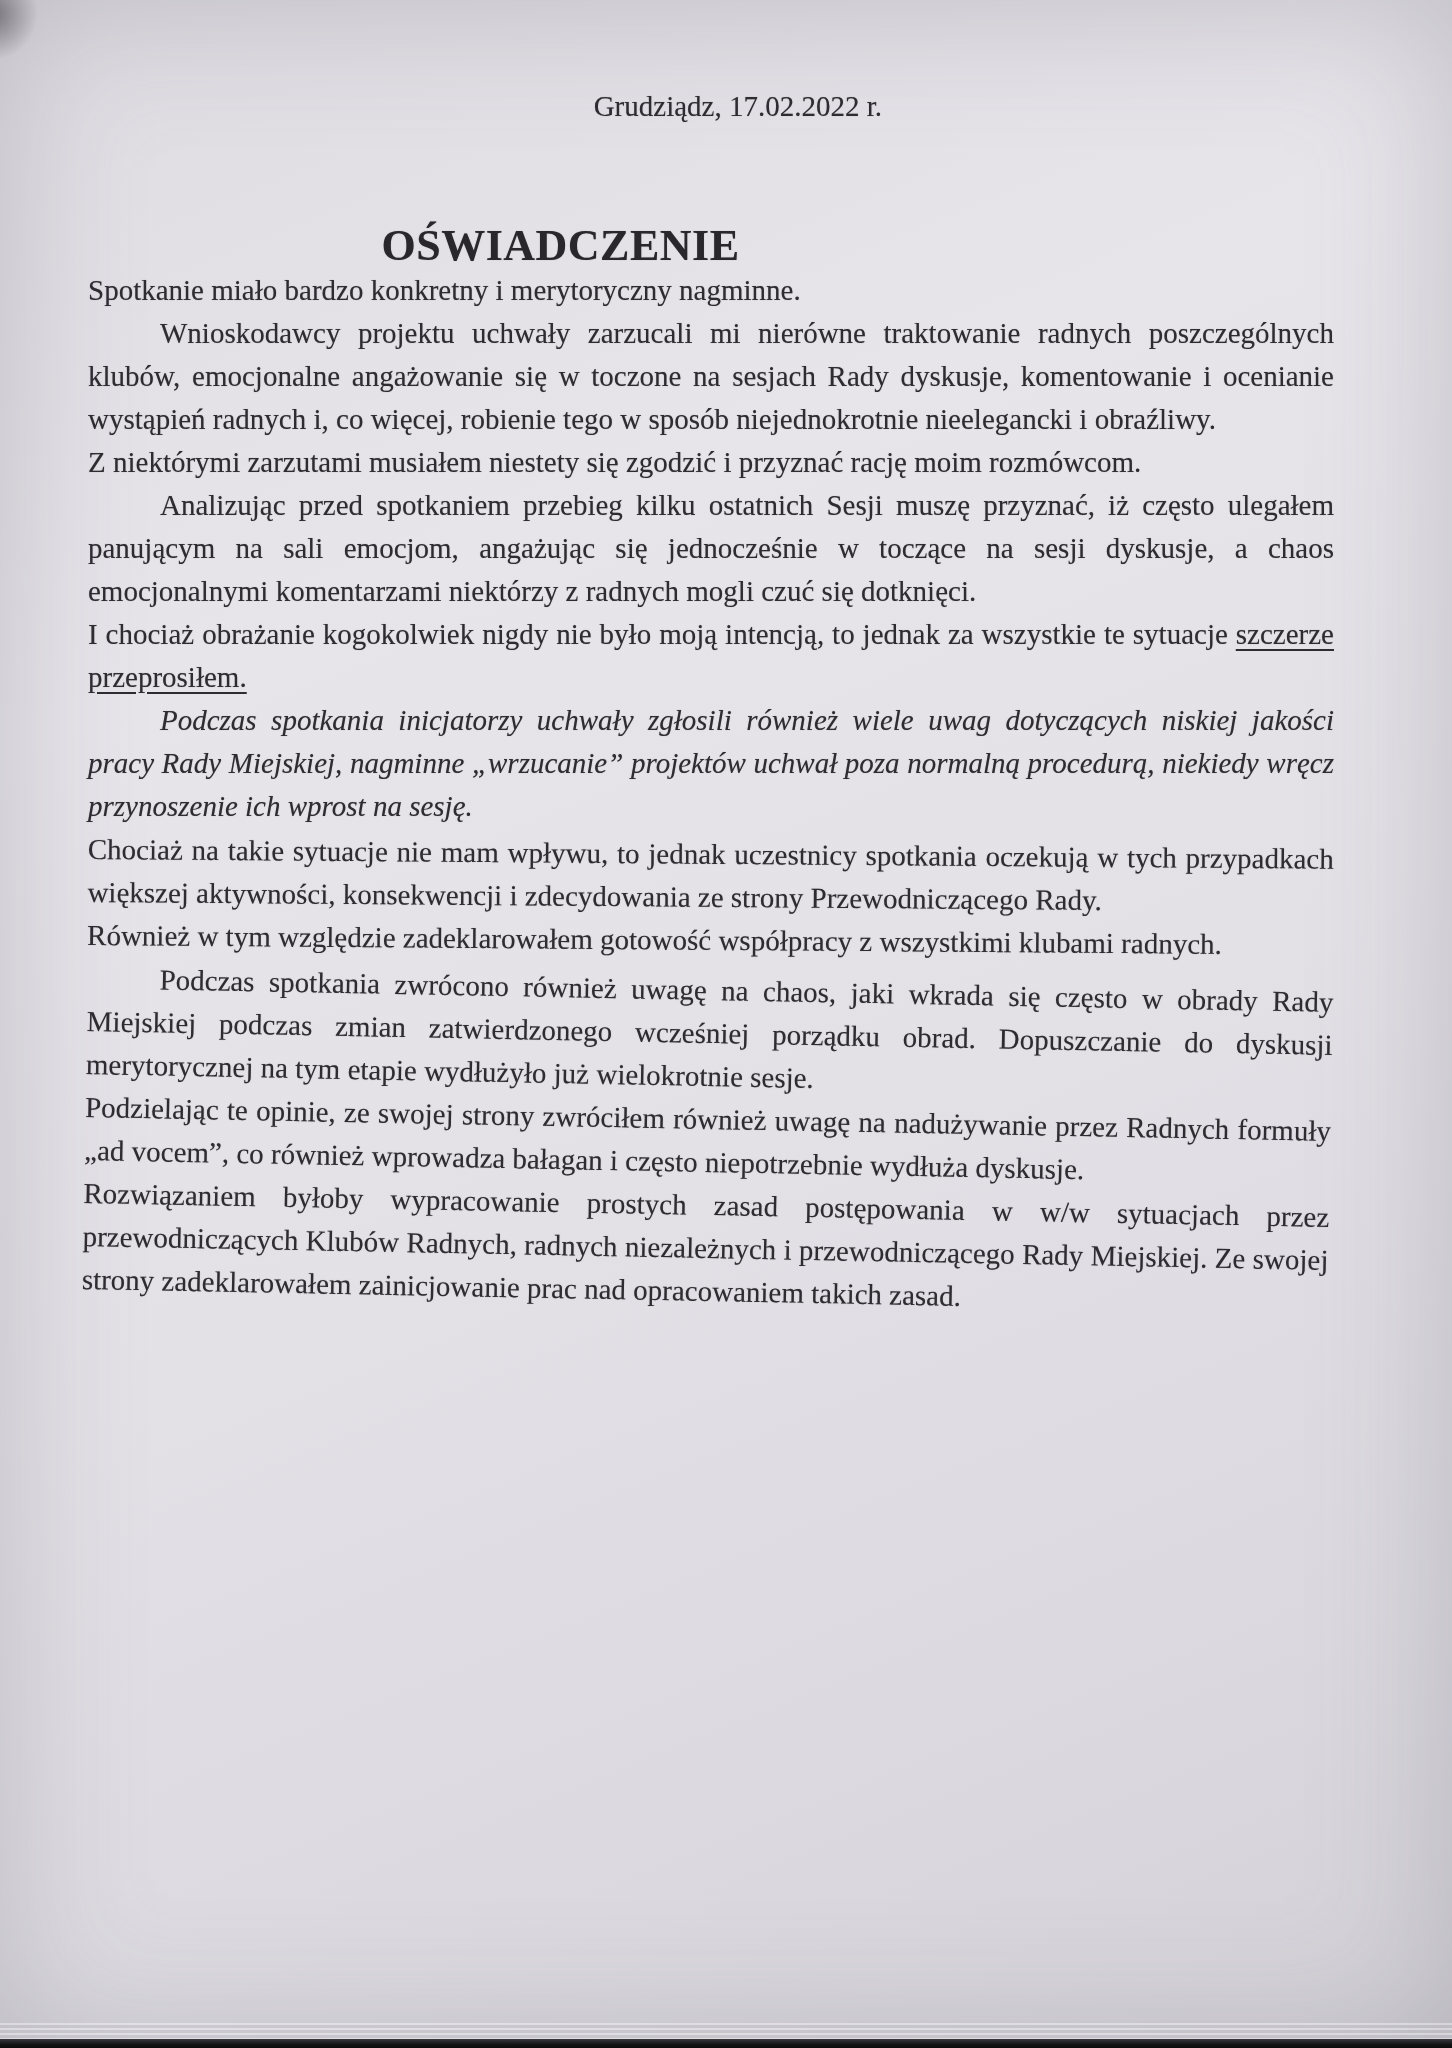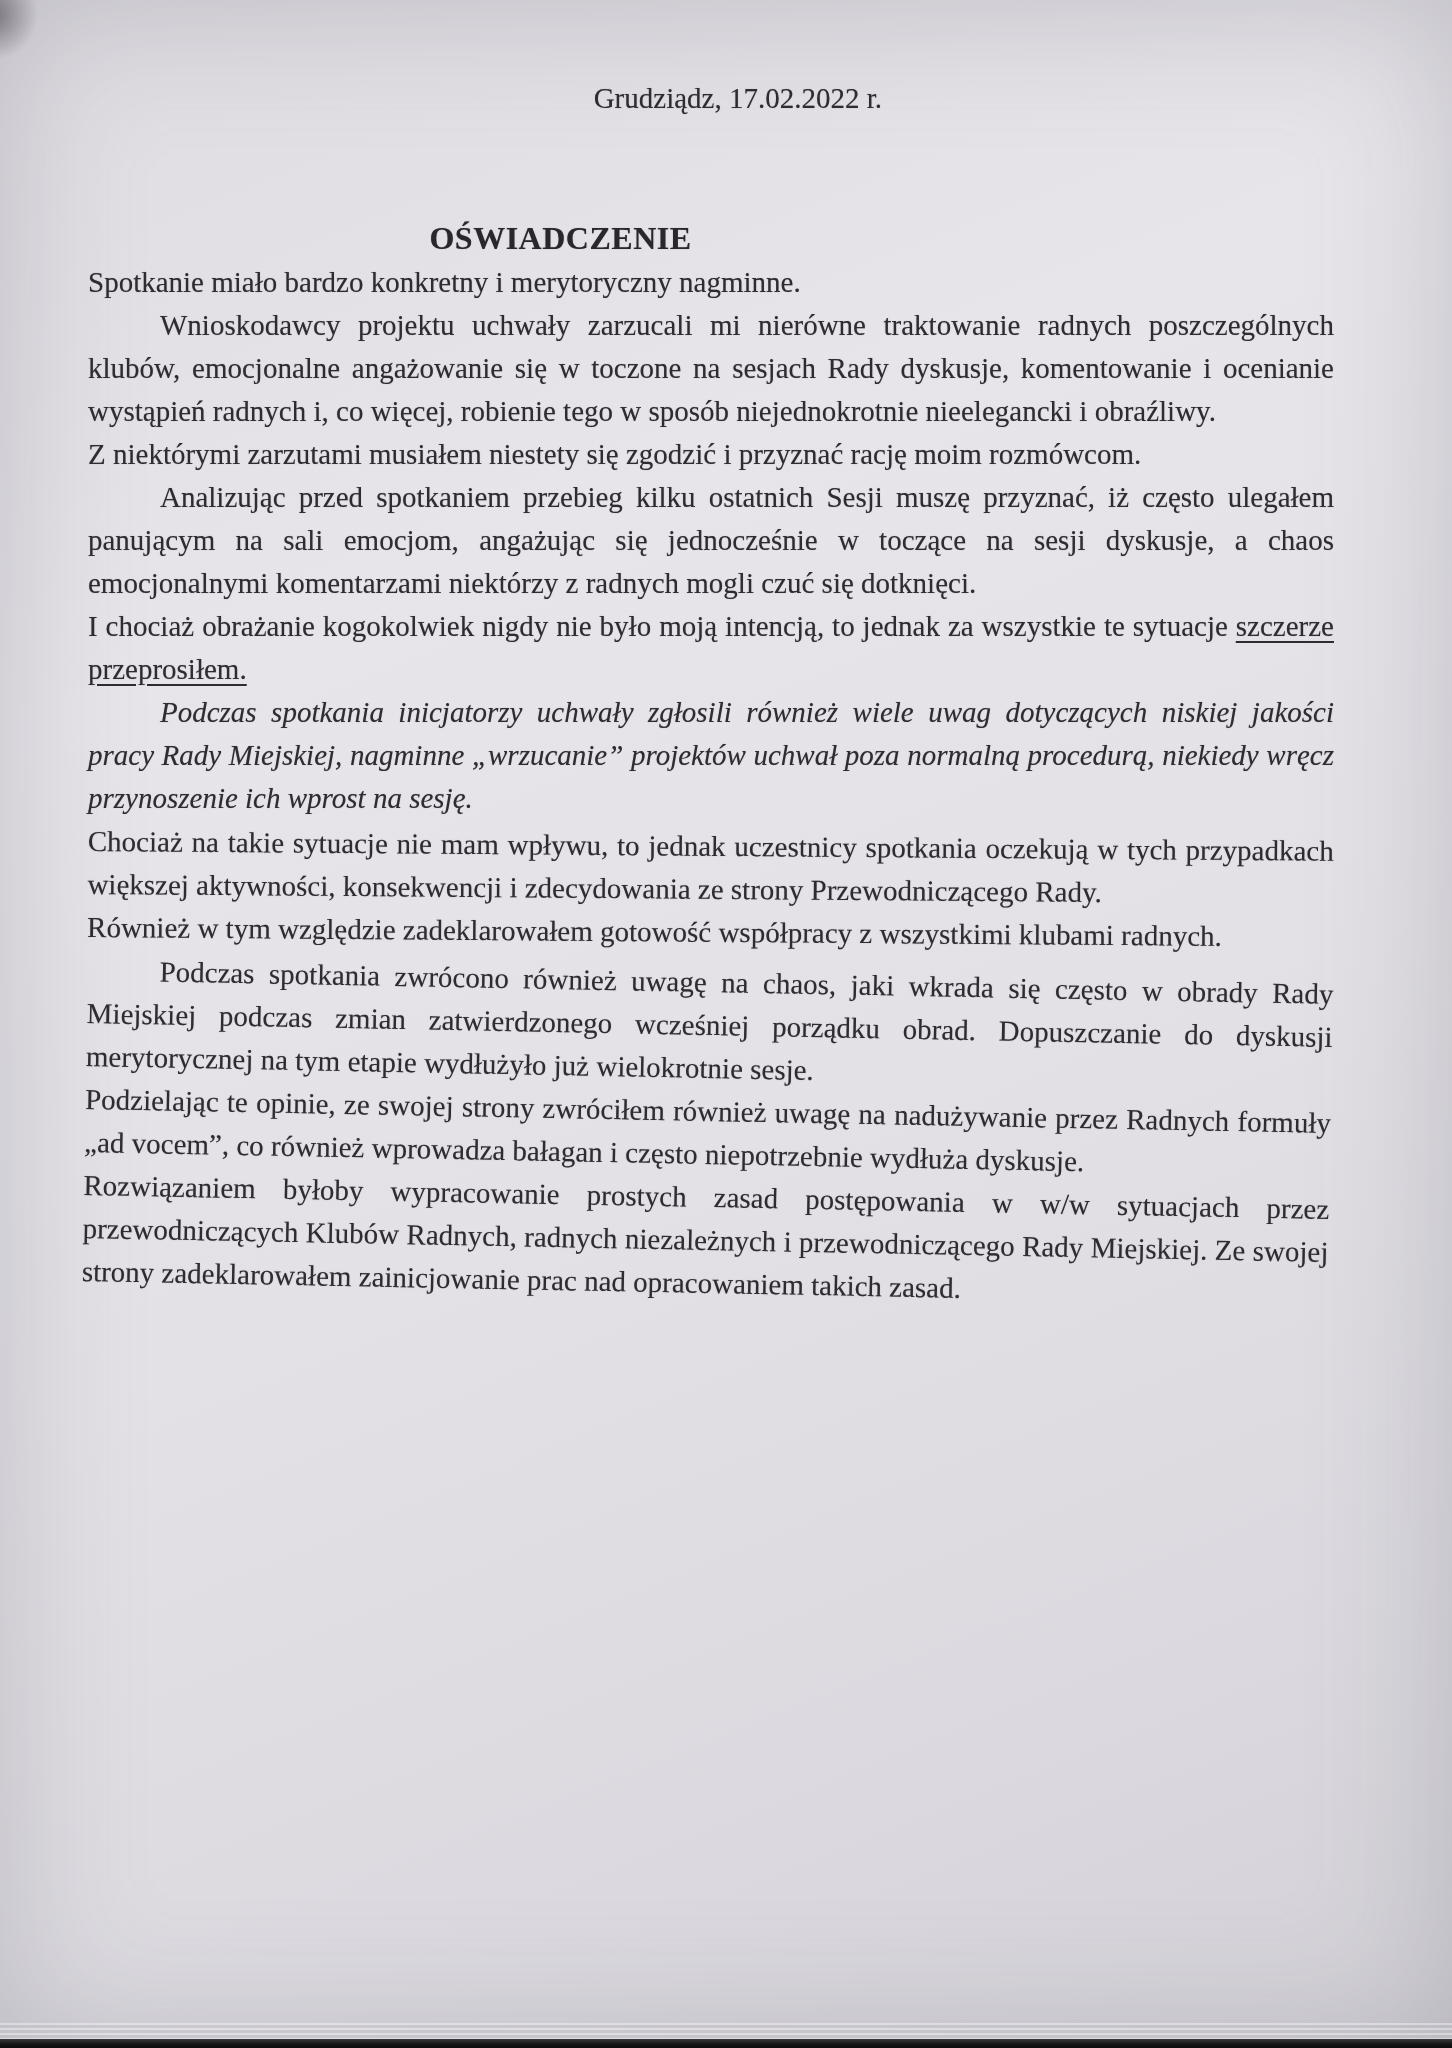"Grudziądz, 17.02.2022 r." .dateline { margin: 7px 452px 0 0 -> 15px 452px 0 0 }
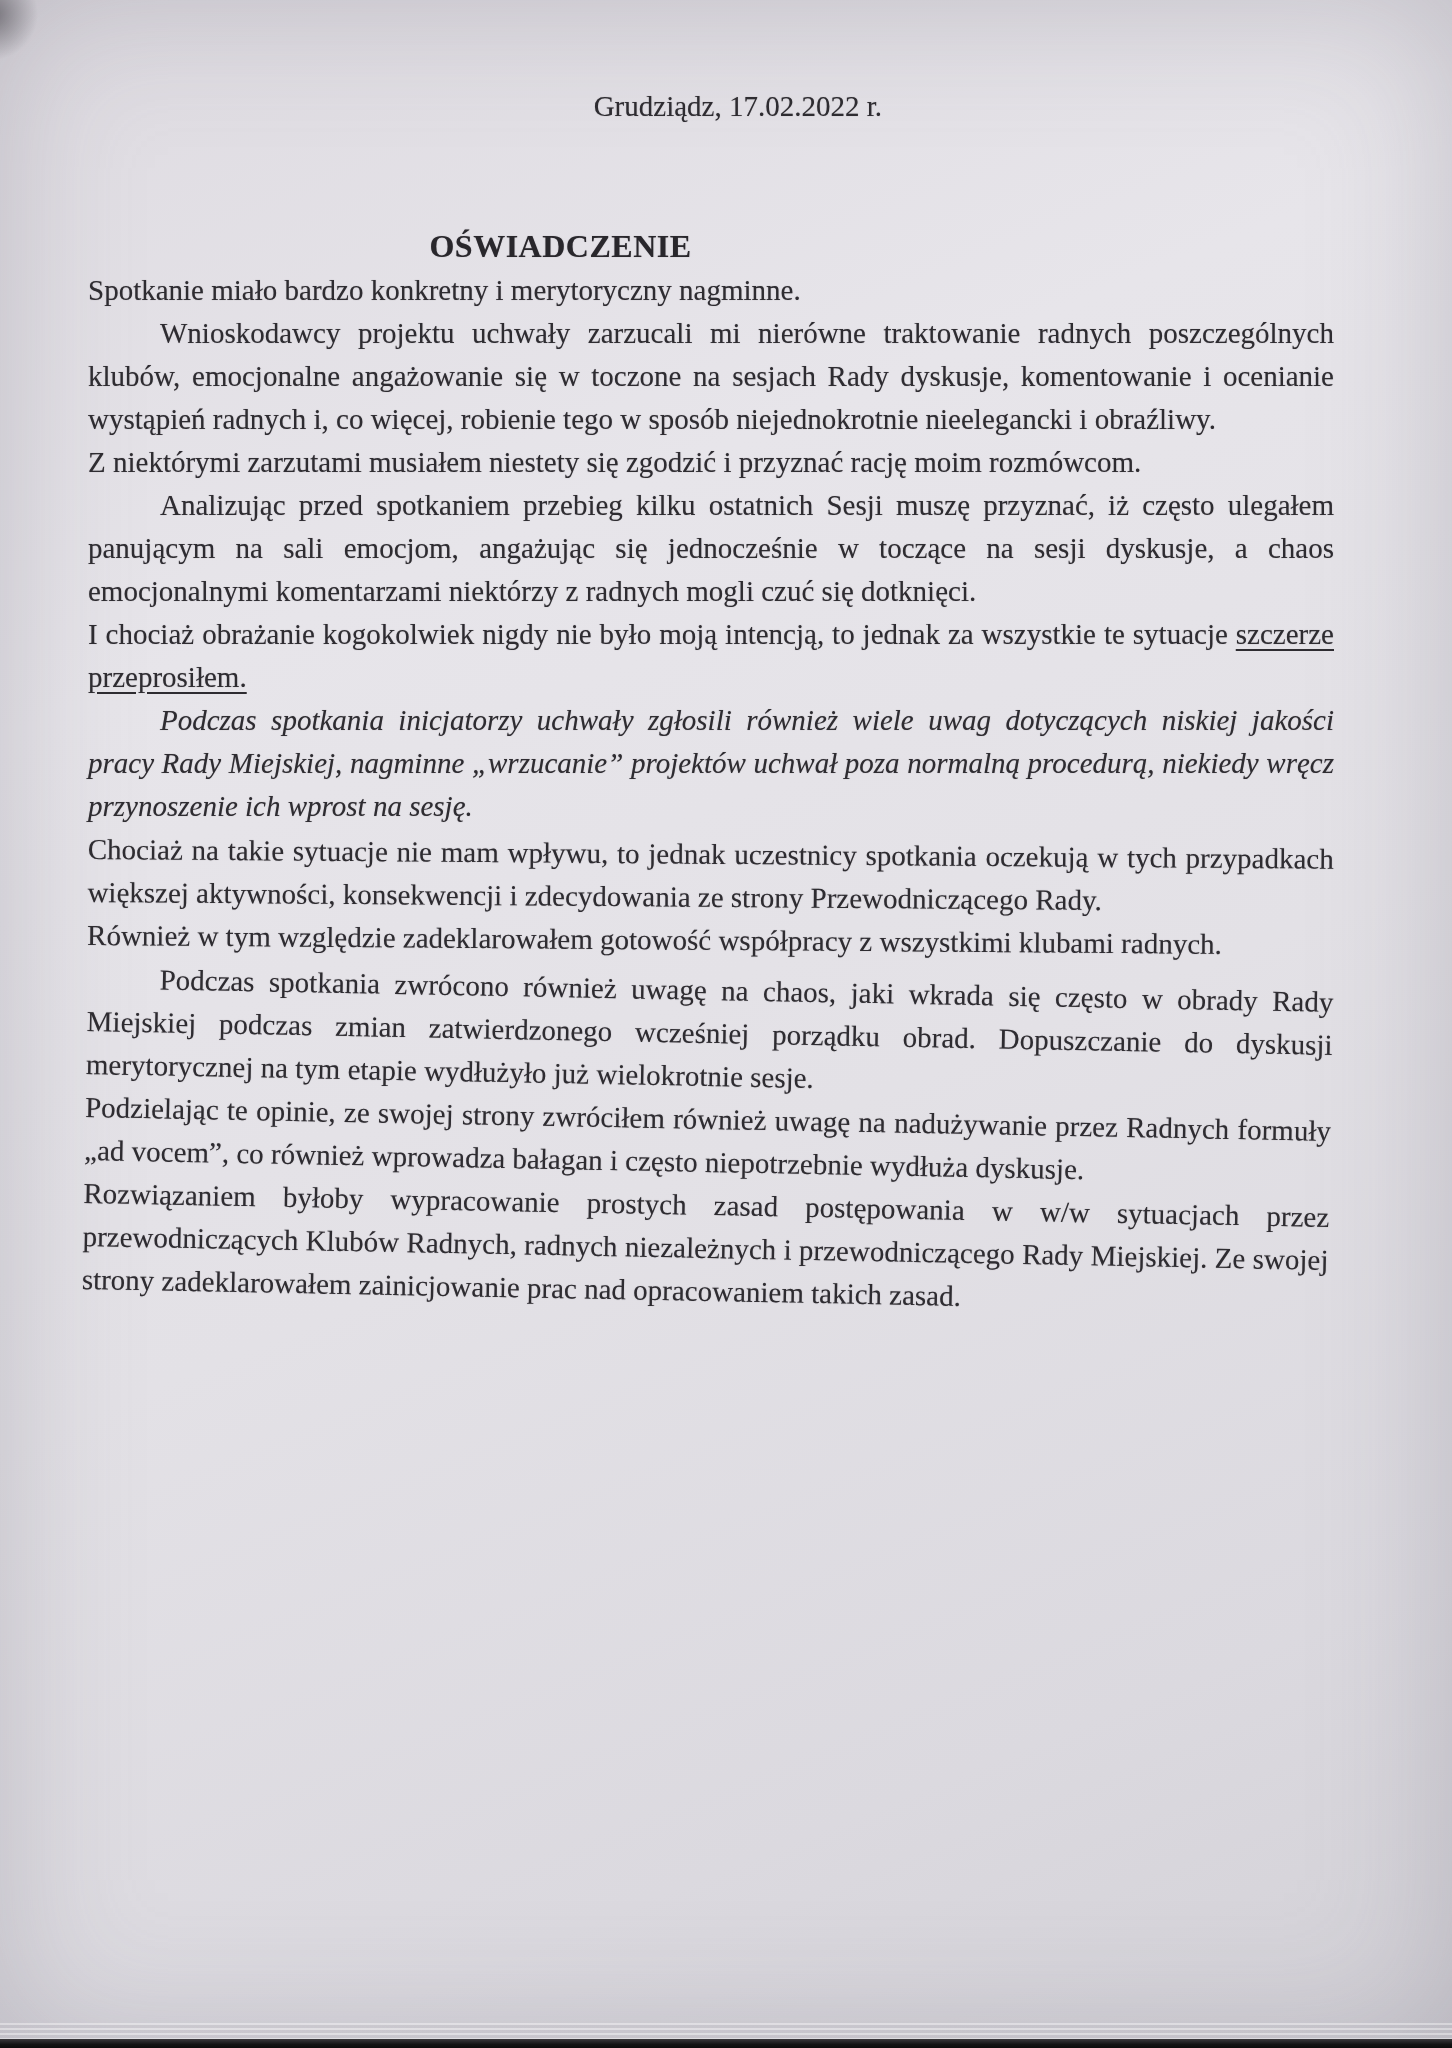"OŚWIADCZENIE" .doc-title { font-size: 32px -> 44px }
